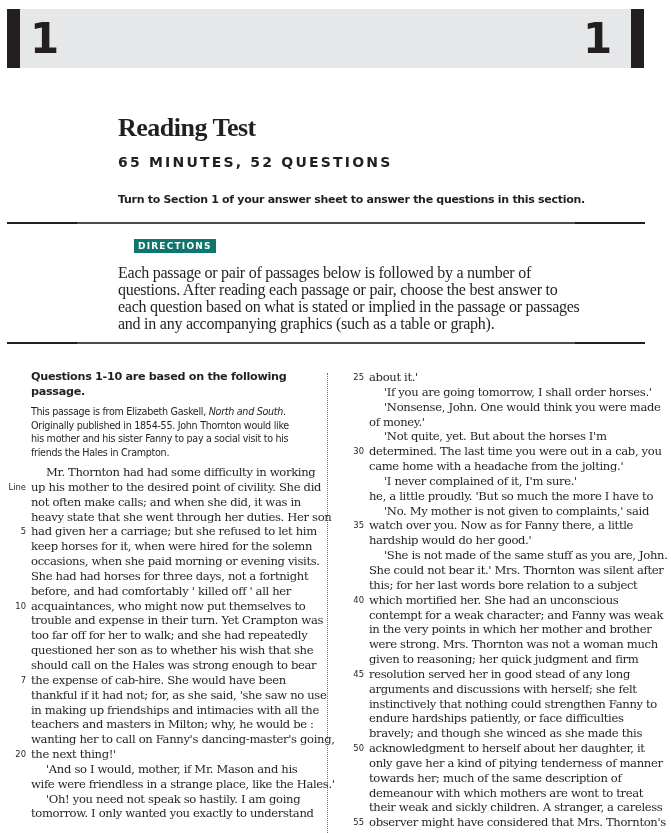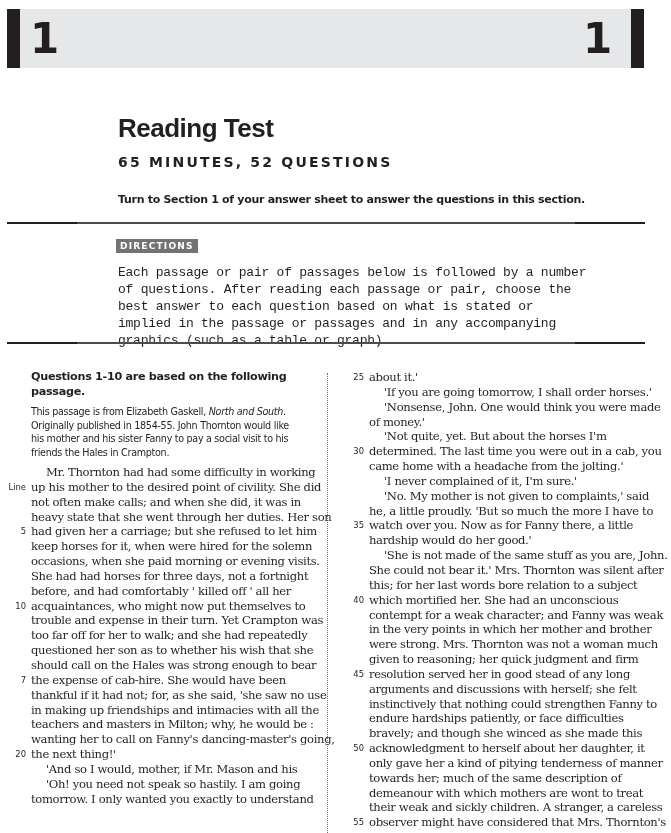"Reading Test" .title { font-family: Liberation Sans, sans-serif -> Liberation Serif, serif }
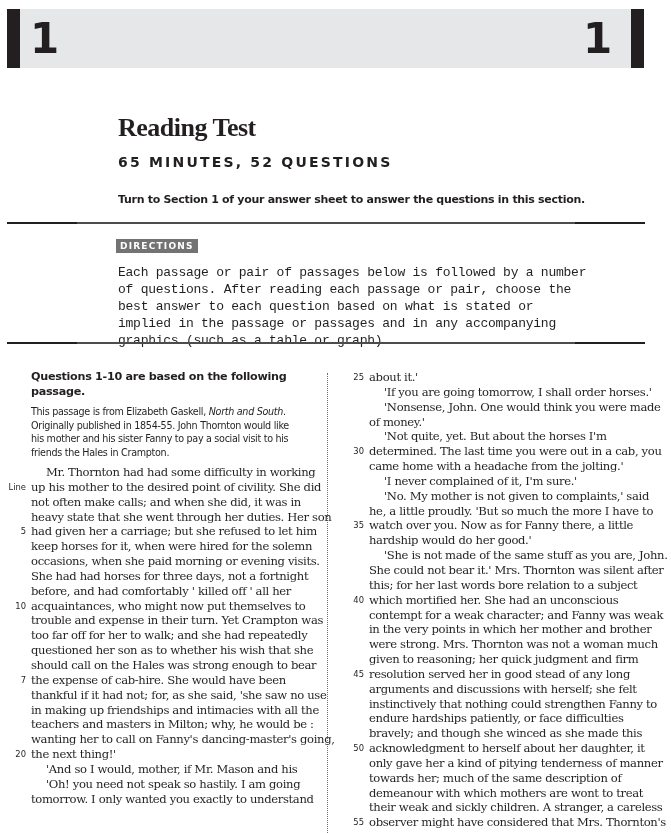"DIRECTIONS" .directions-badge { background: #737373 -> #0f766e; left: 116px -> 134px }
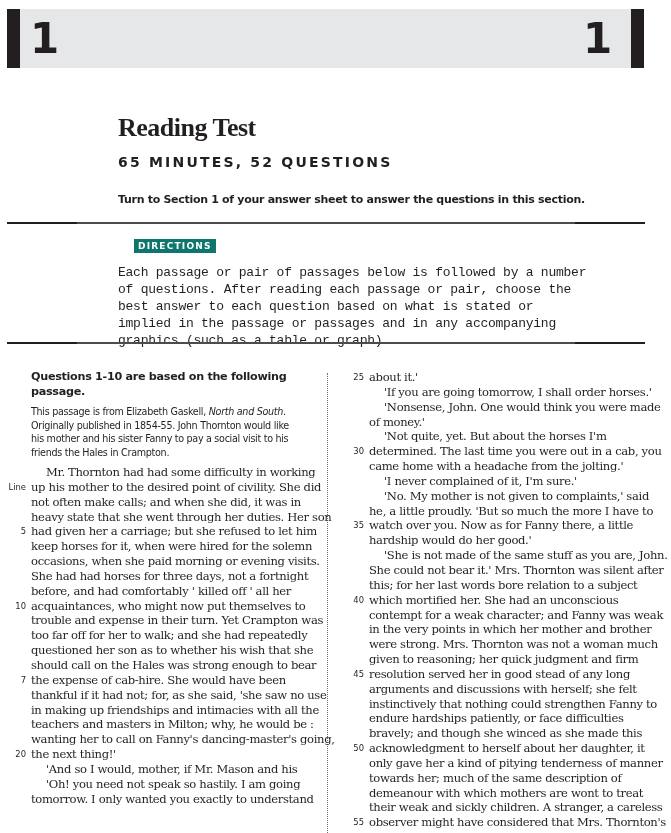"Each passage or pair of" .directions-text { font-family: Liberation Mono, monospace -> Liberation Serif, serif; font-size: 13px -> 16px }
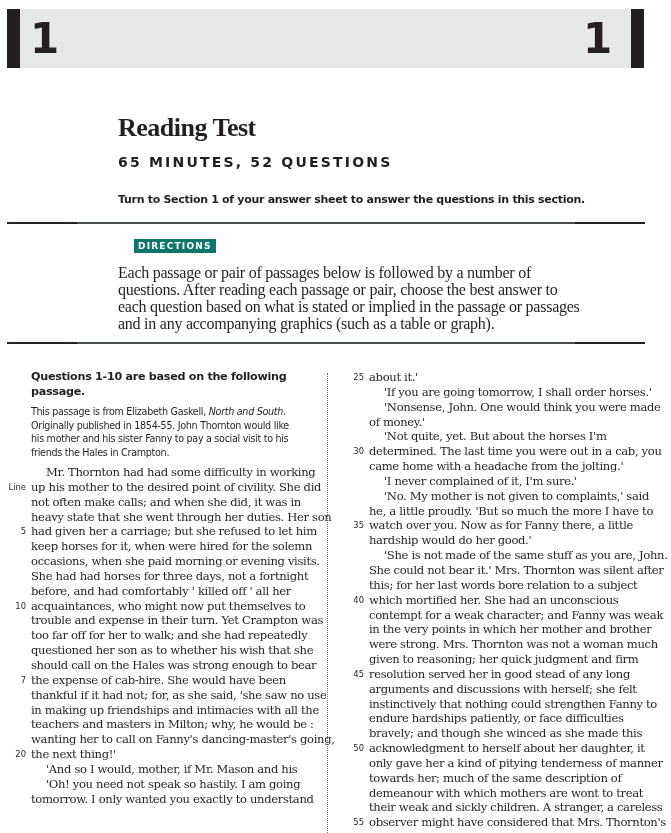"'No. My mother is not" div.pline { order: before "he, a little proudly. 'But" -> after "he, a little proudly. 'But" }
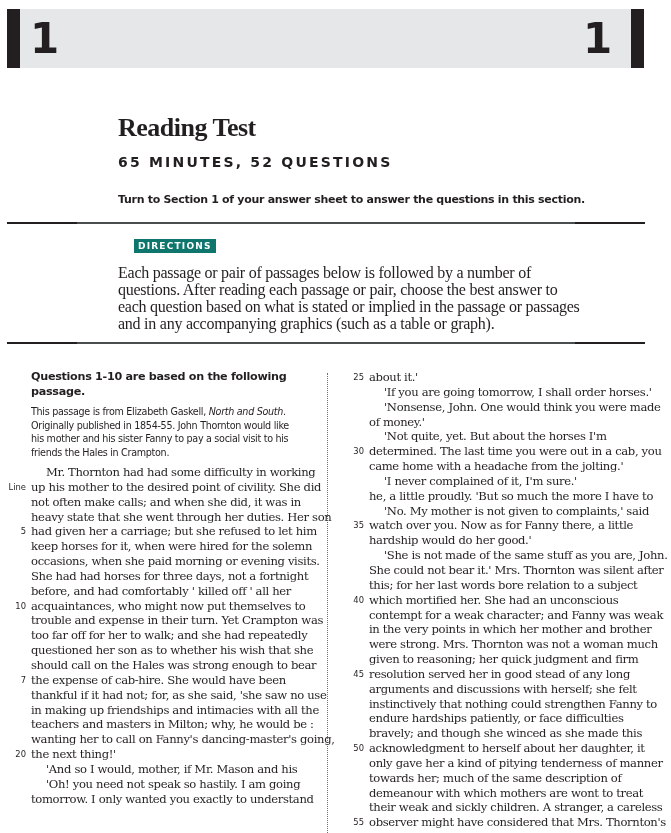"wife were friendless in a" div.pline { html: none -> <div><span>wife were friendless in a strange place, like the Hales.'</span></div> }
